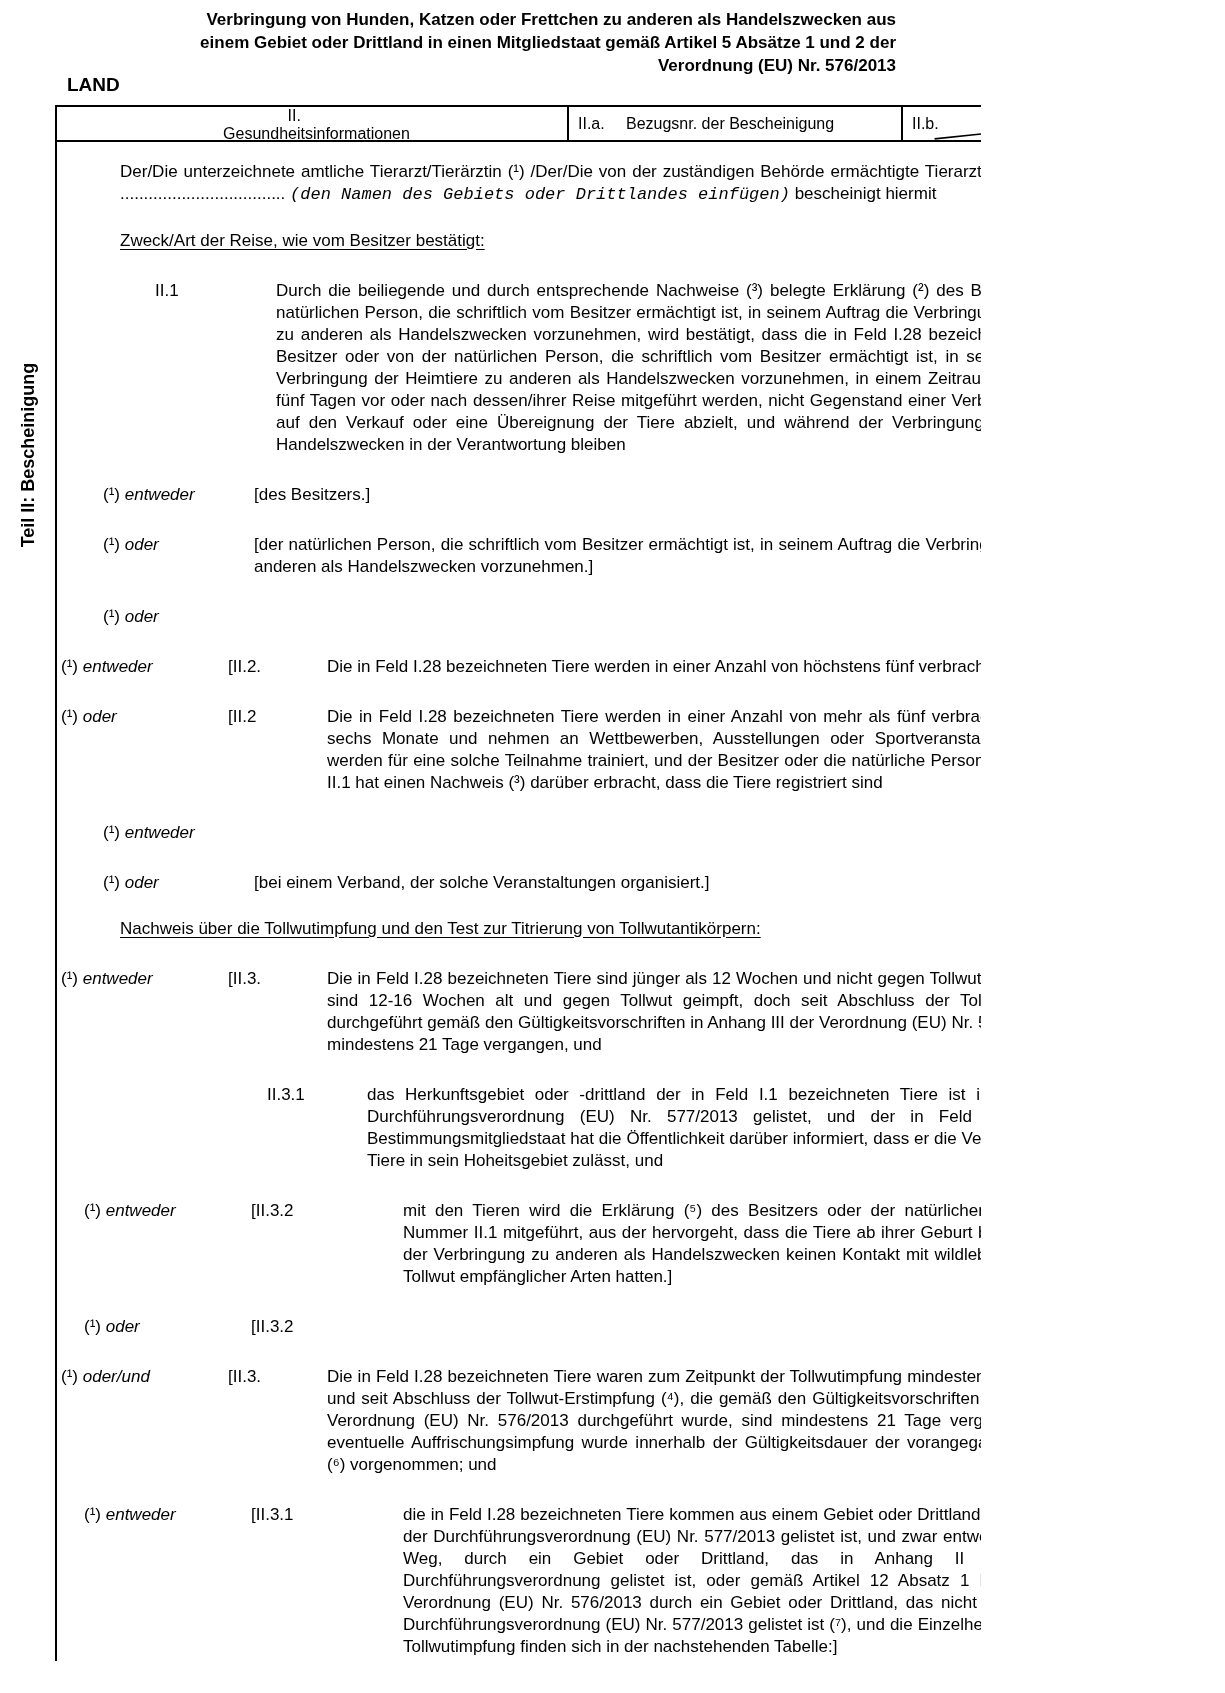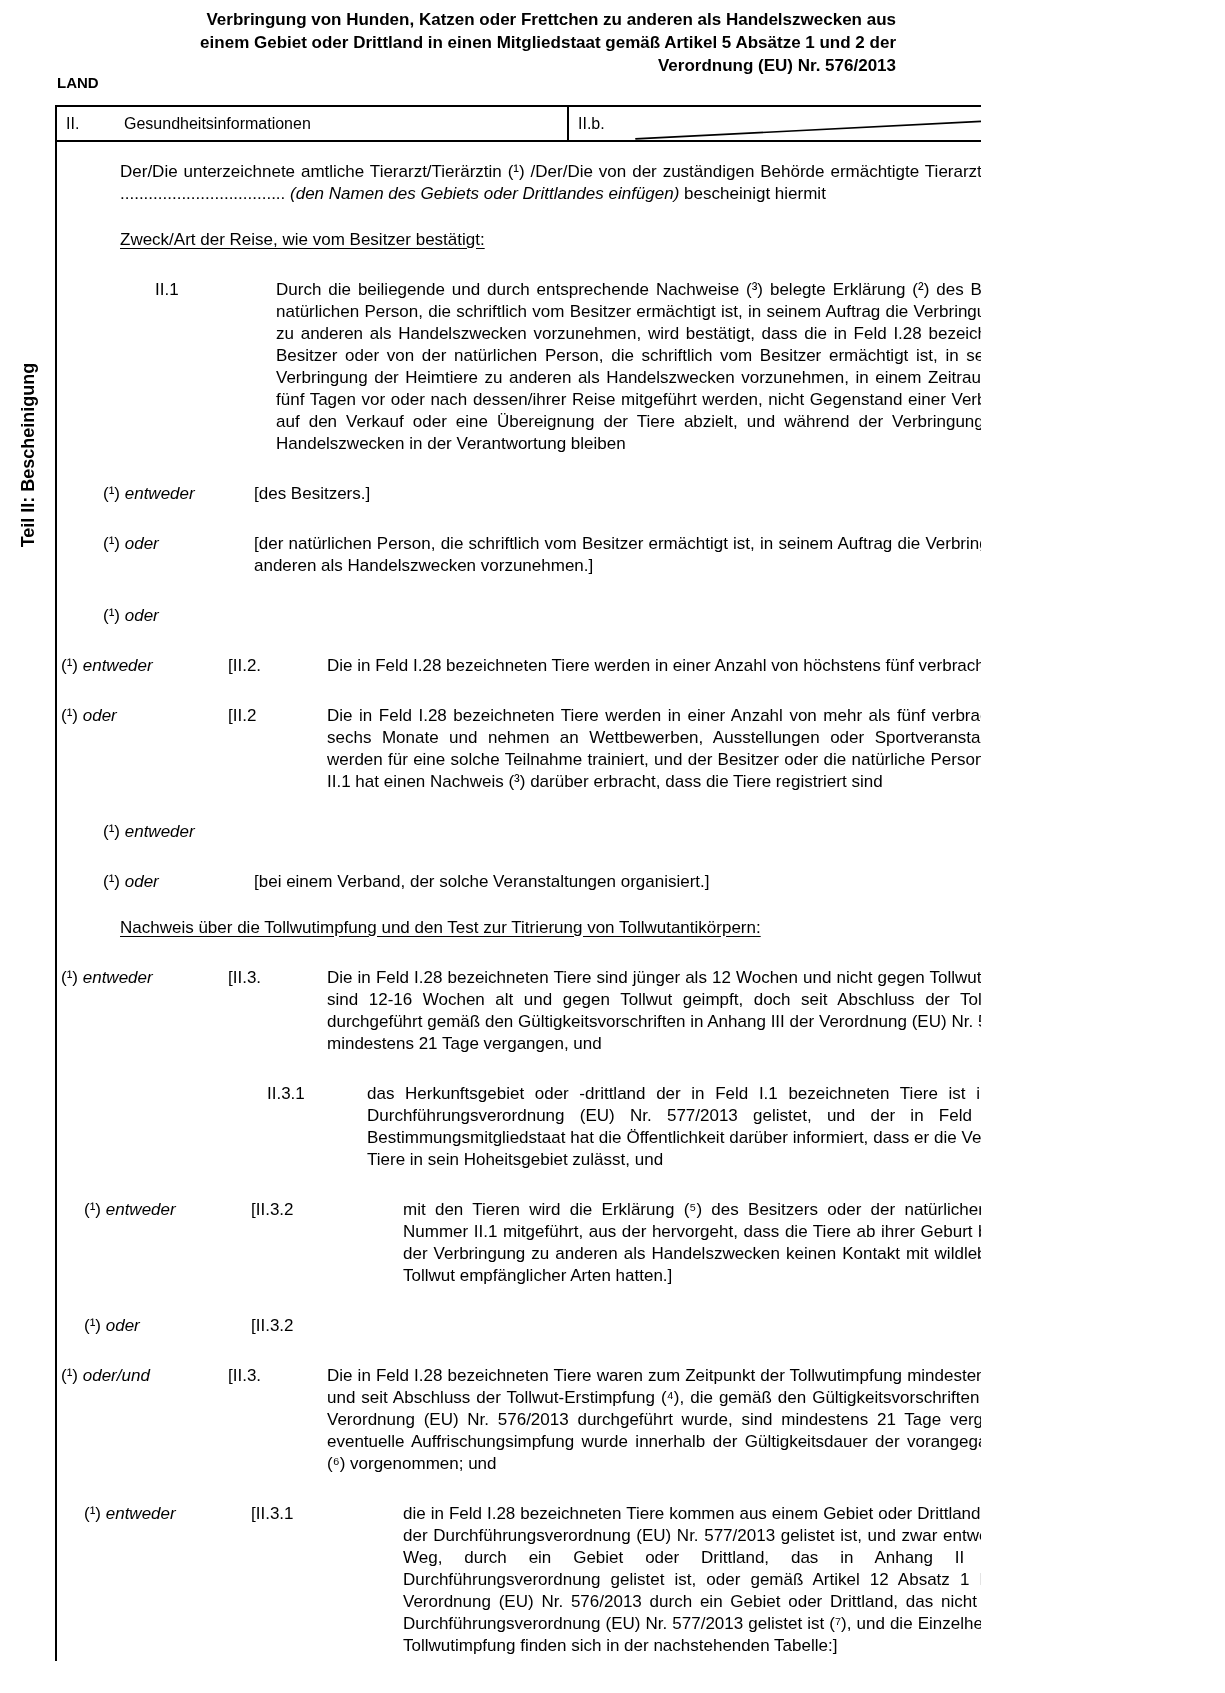"LAND" .country-label { font-size: 15px -> 19px; left: 57px -> 67px }
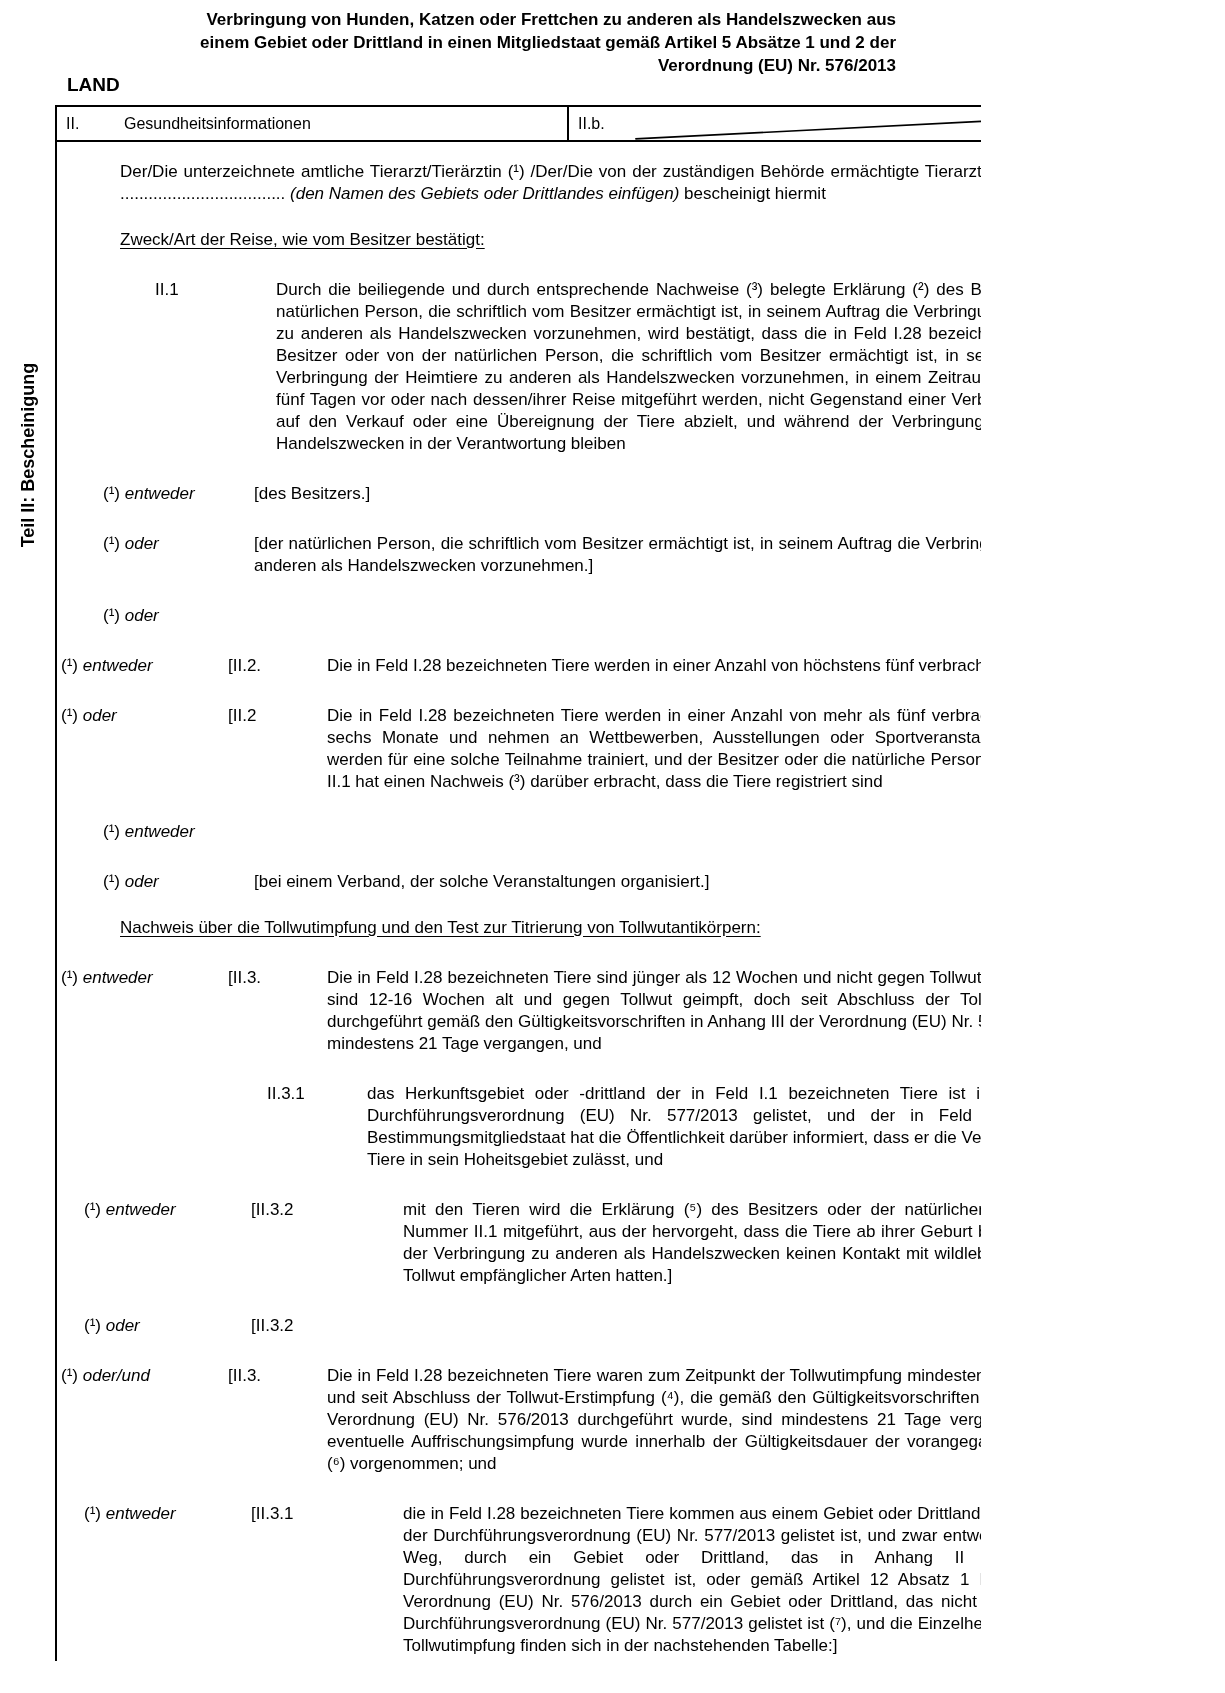"II." .cell-1 { flex-direction: none -> column }
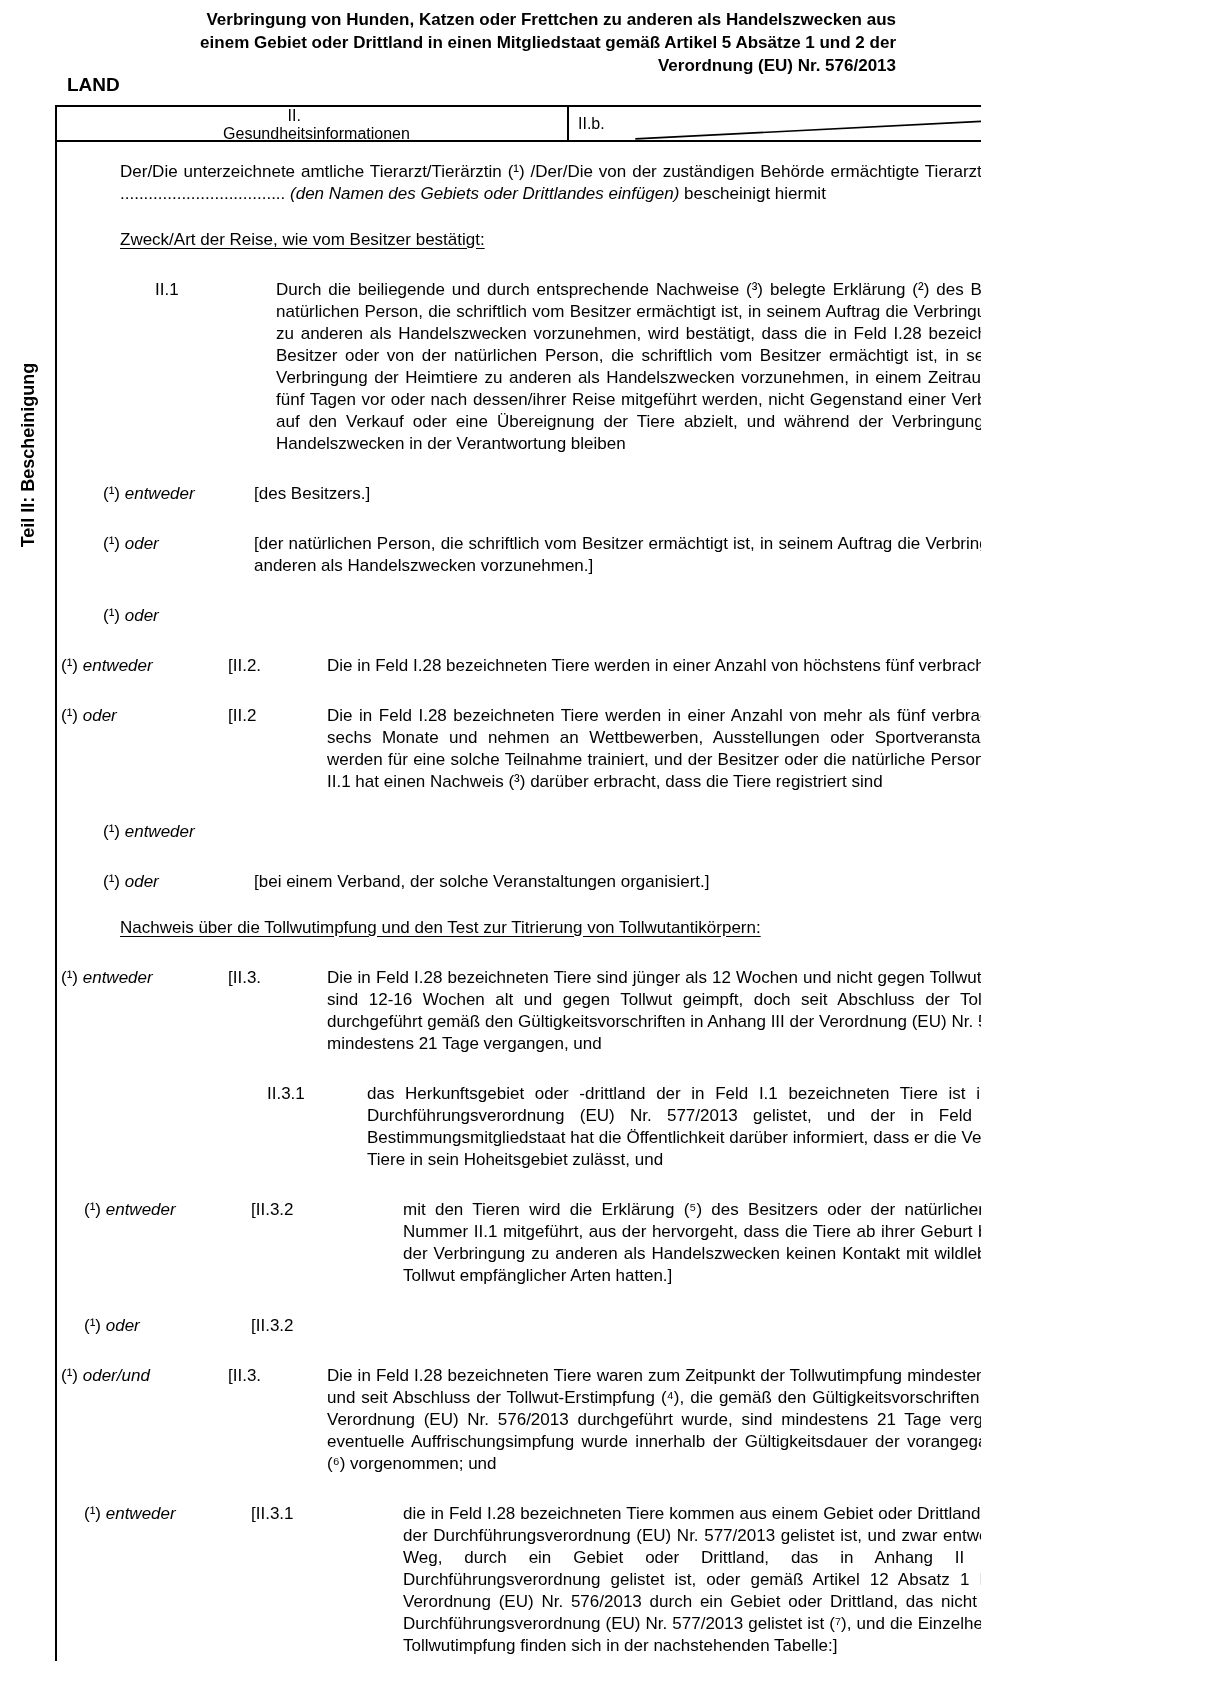"II.a." div.head-cell { html: none -> <div> <span>II.a.</span> <span>Bezugsnr. der Bescheinigung</span> </div> }
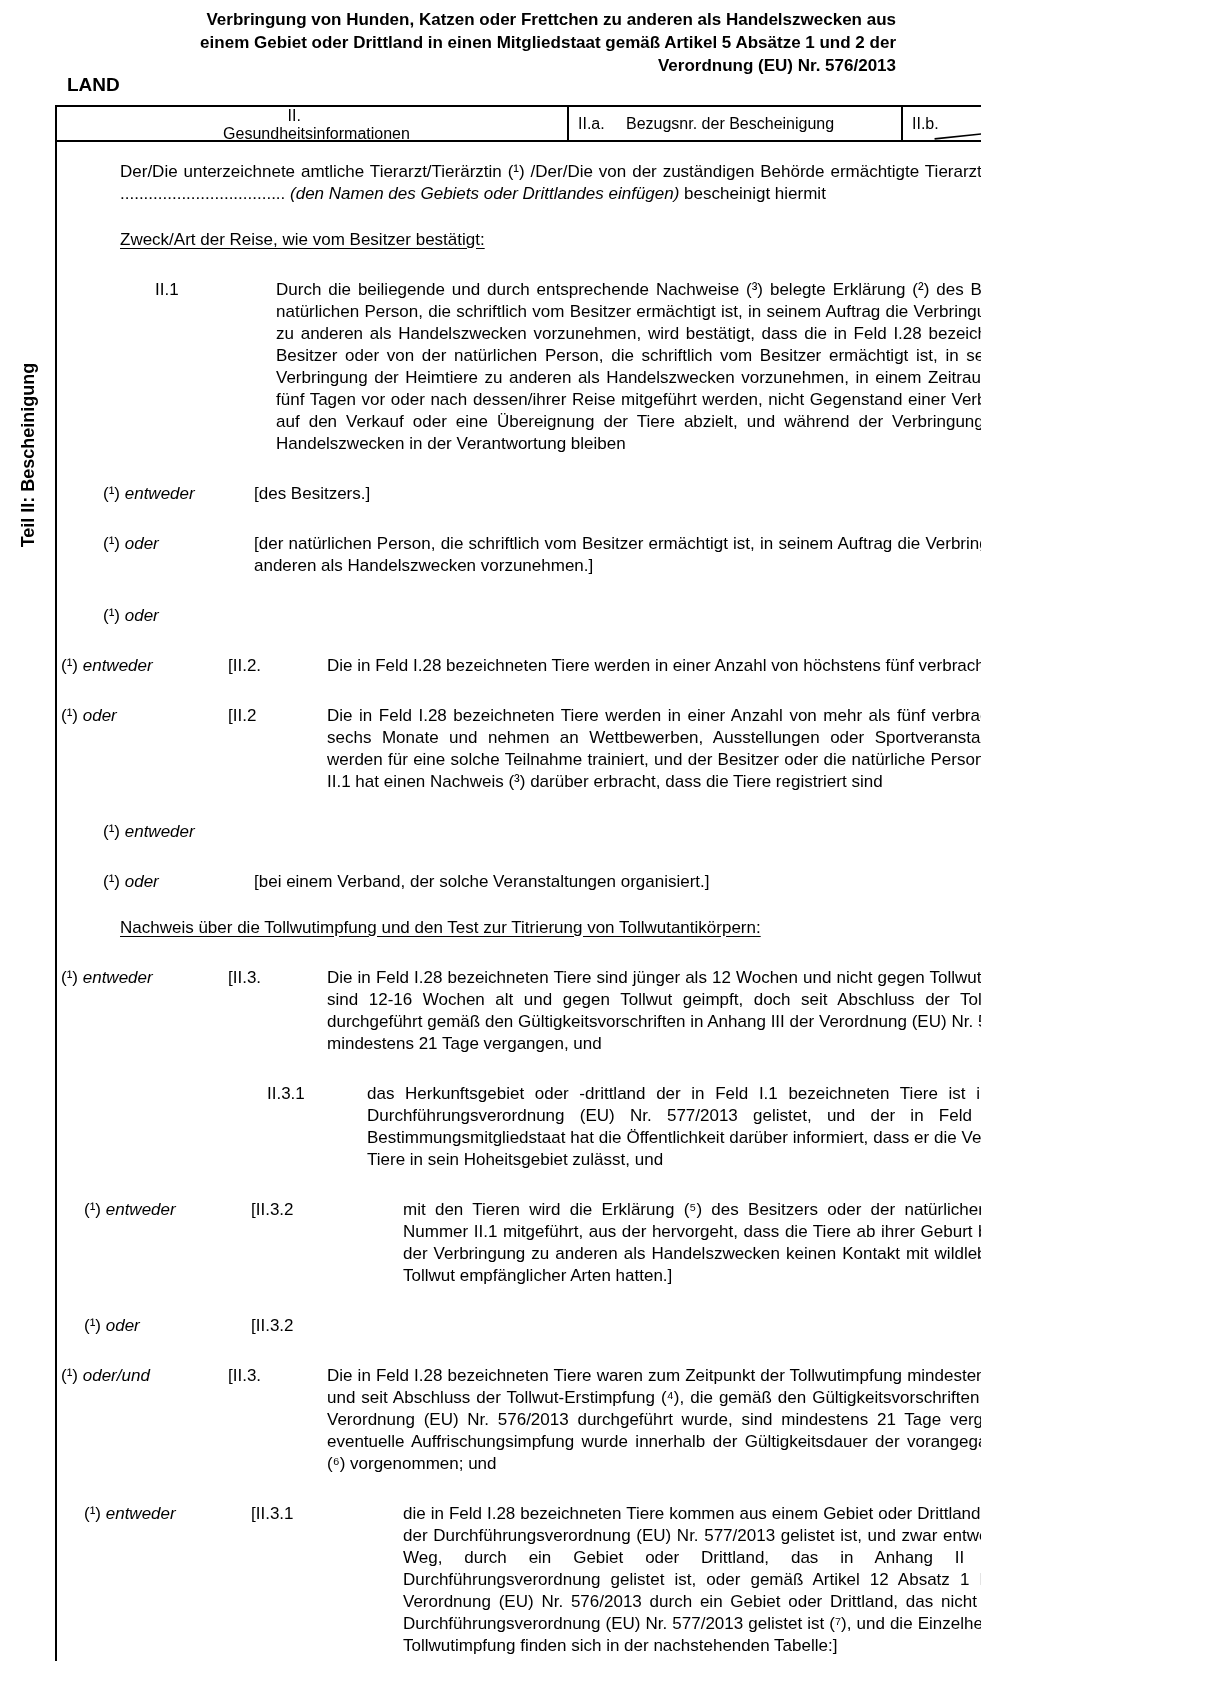"(den Namen des Gebiets oder" .it { font-family: none -> Liberation Mono, monospace }
